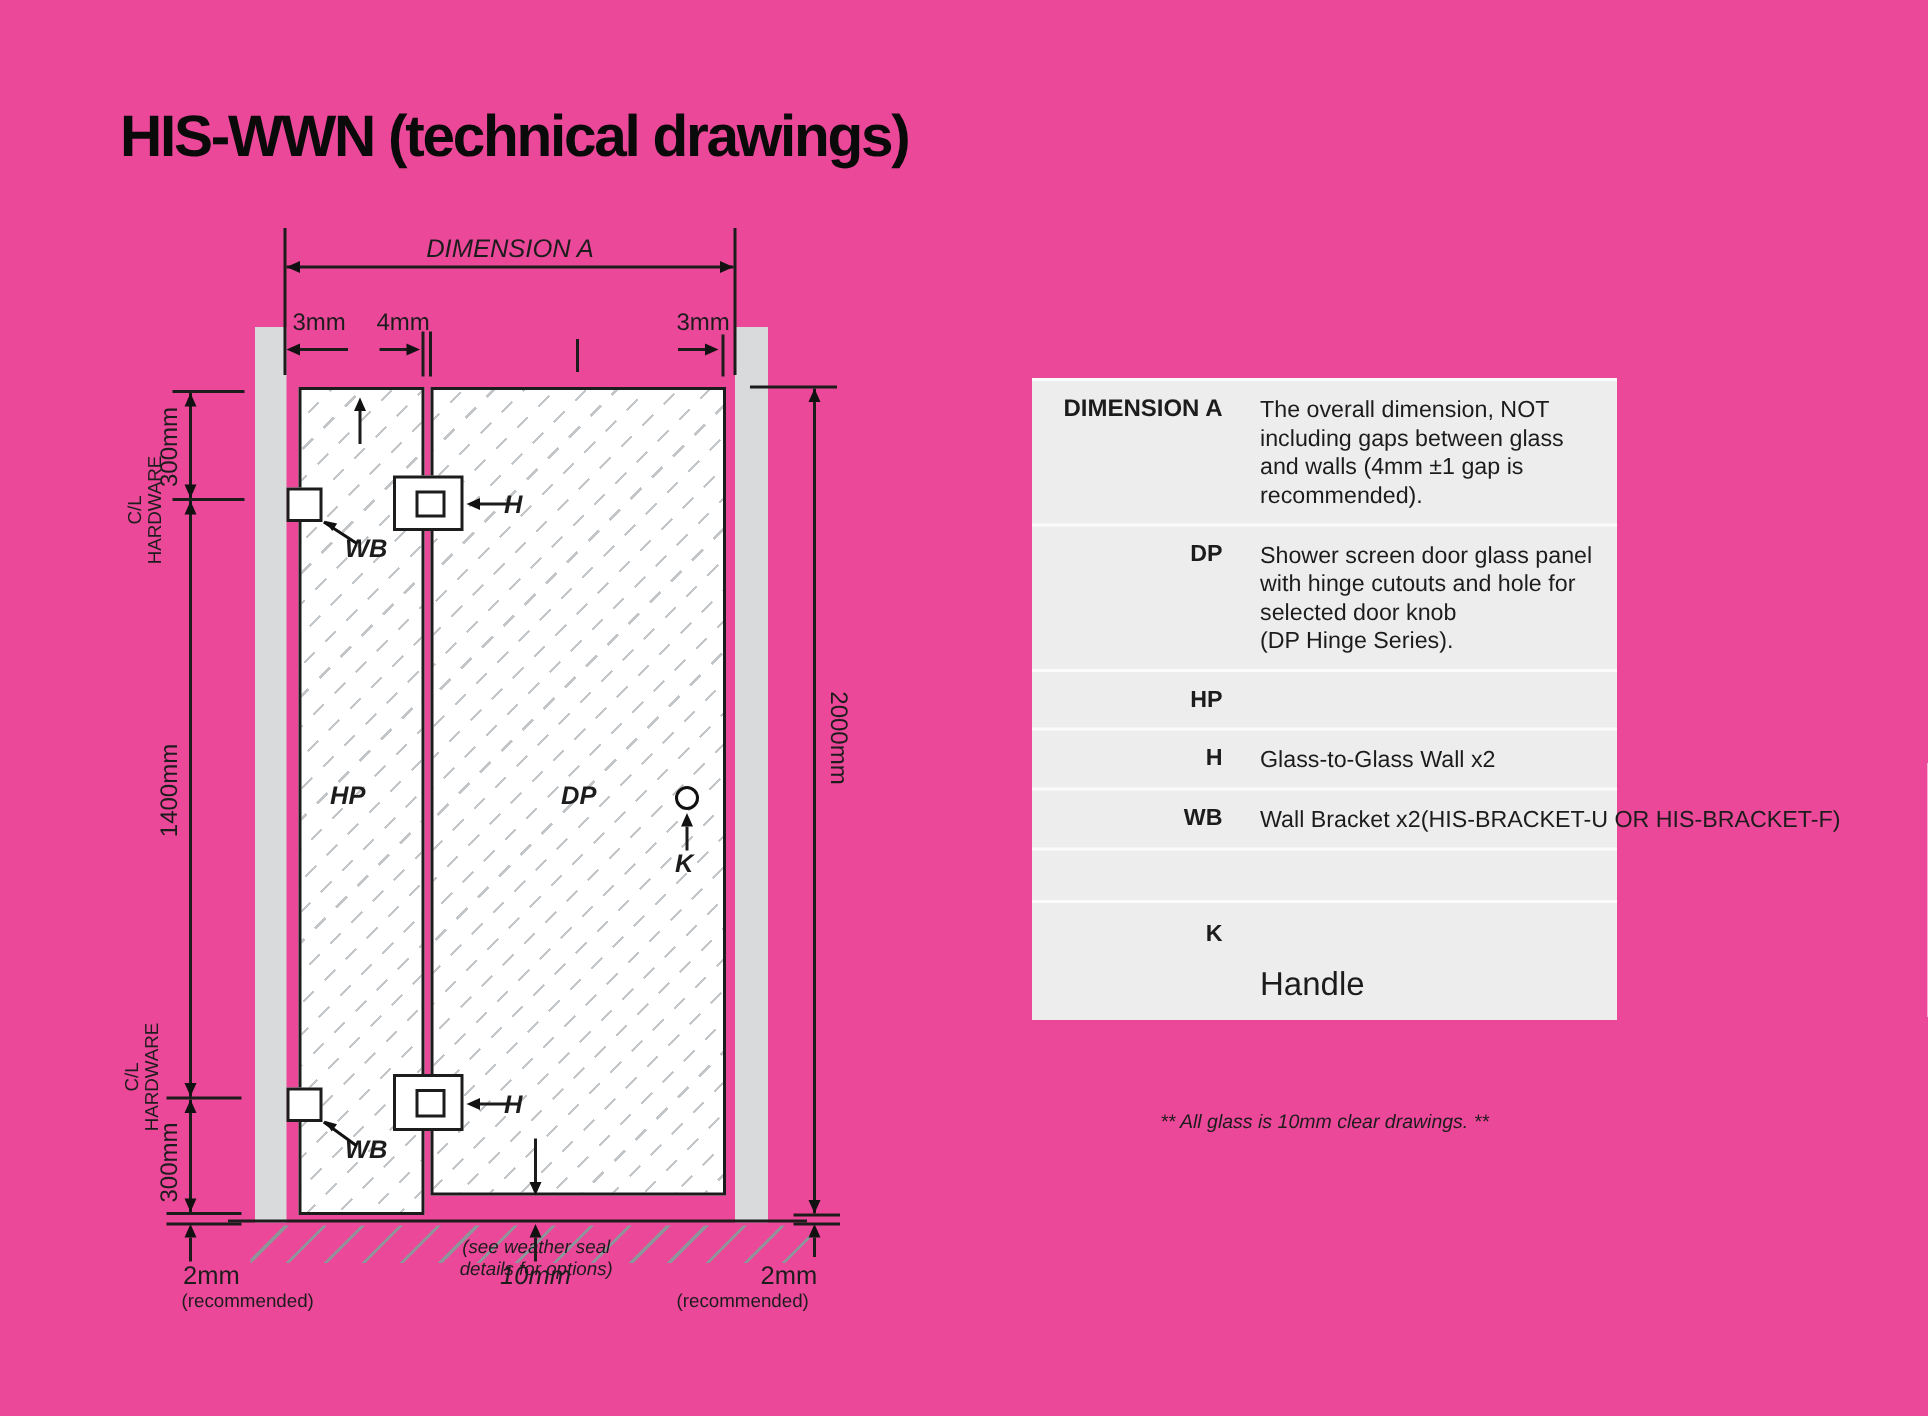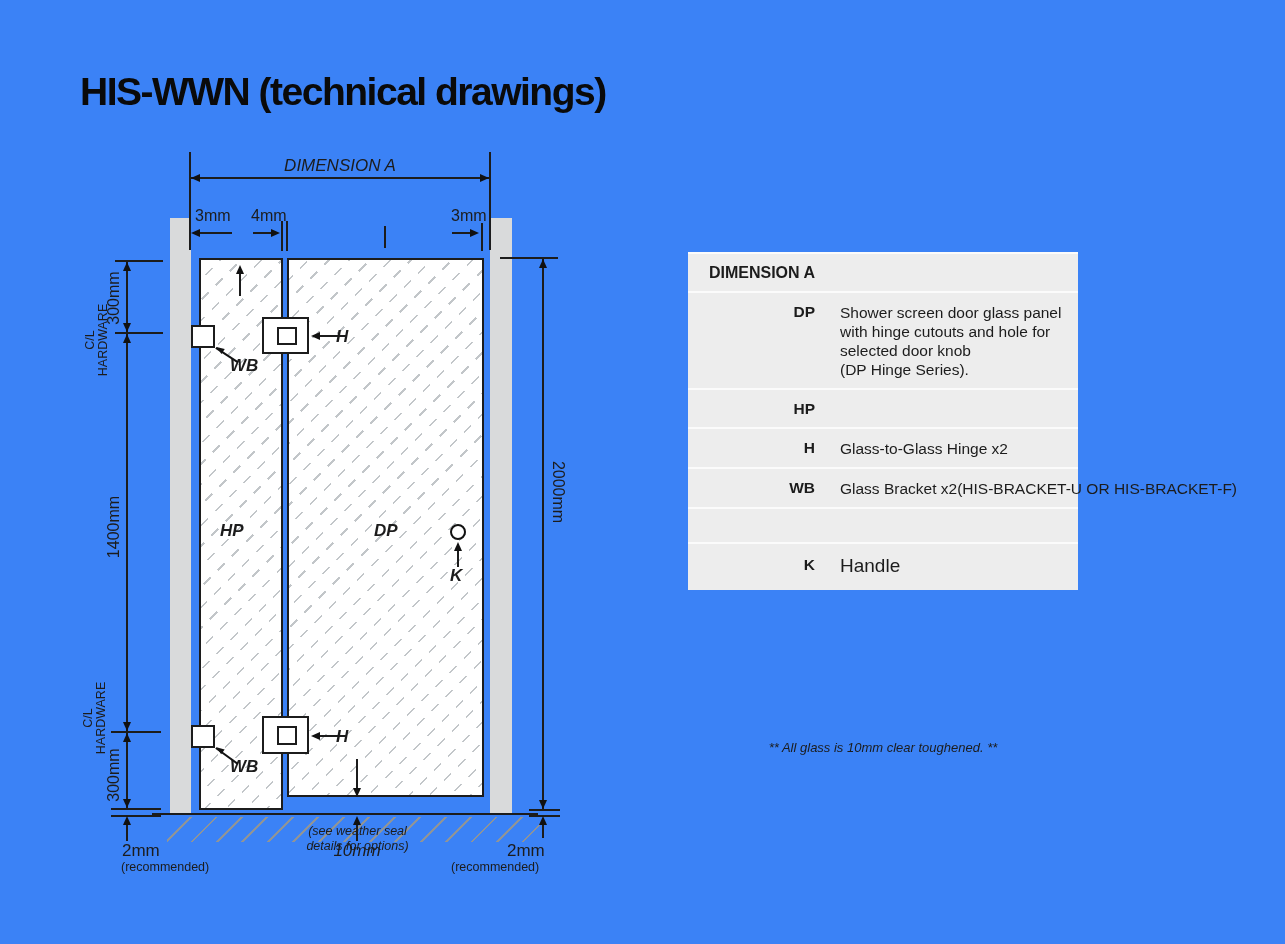"HIS-WWN (technical drawings)" .page { background: #3b82f6 -> #ec4899 }
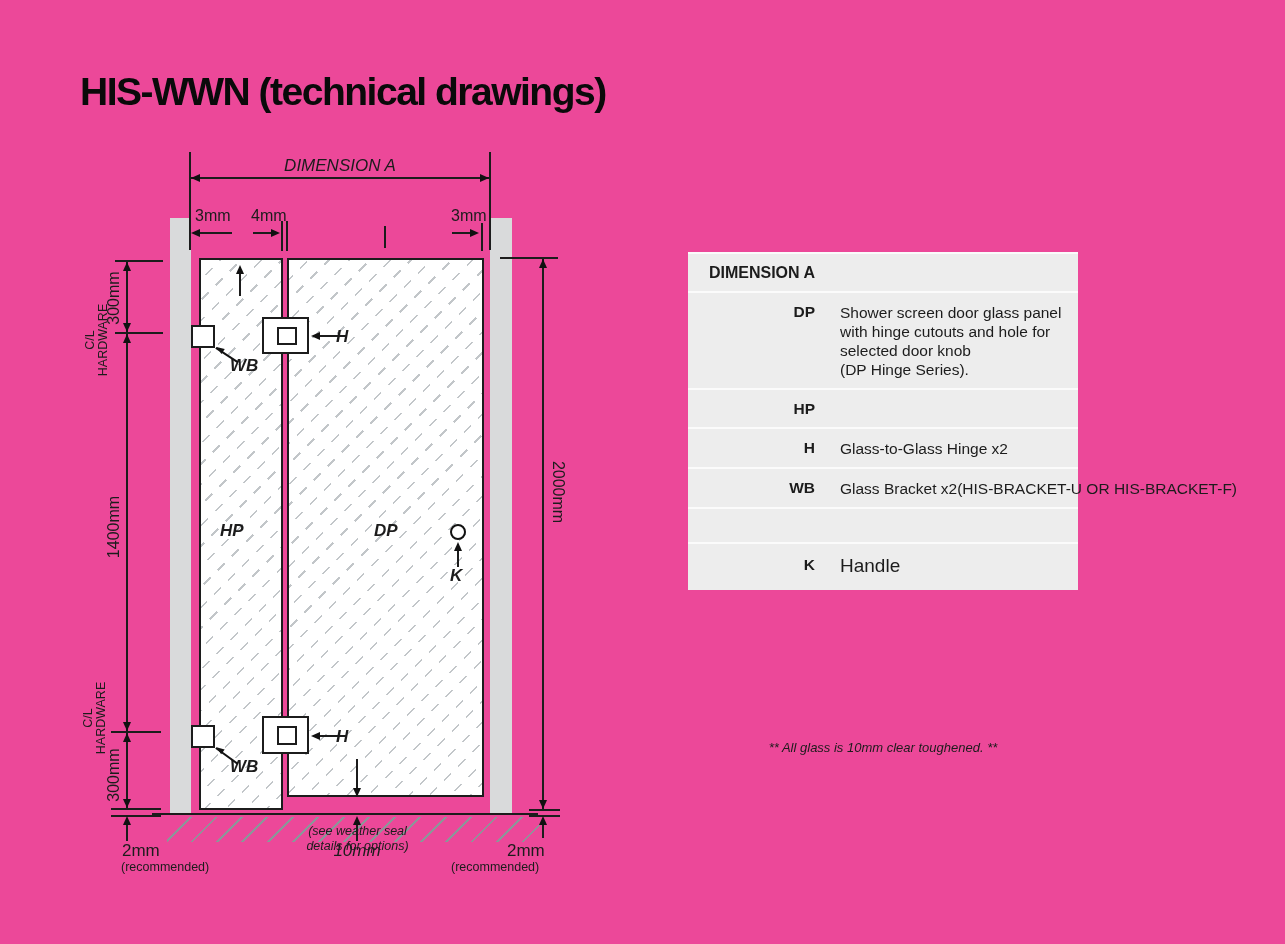"The overall dimension, NOT" div.lg-desc { html: none -> <div>The overall dimension, NOT including gaps between glass and walls (4mm ±1 gap is recommended).</div> }
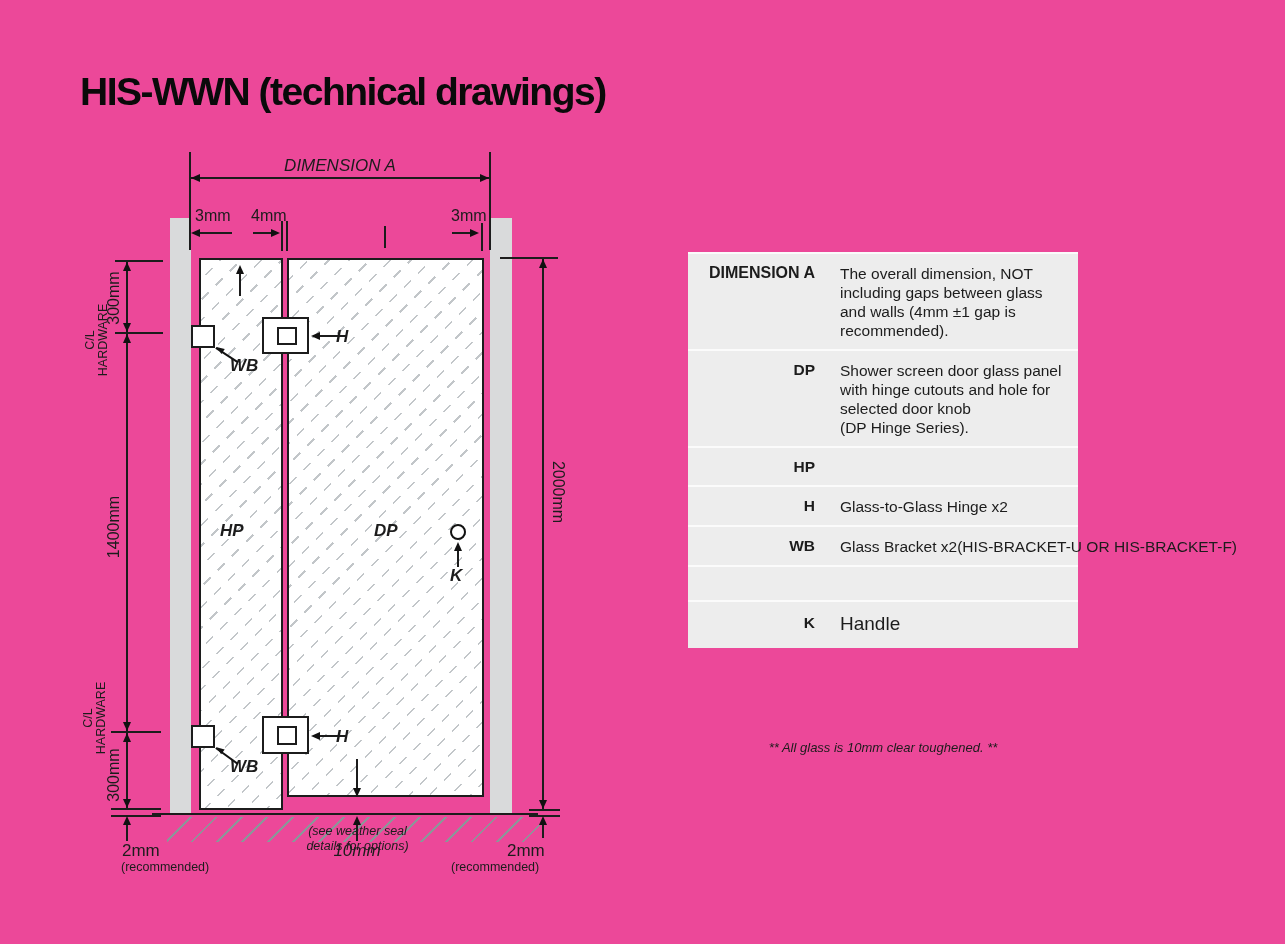"Glass-to-Glass Hinge x2" div.lg-desc { text: Hinge -> Wall }
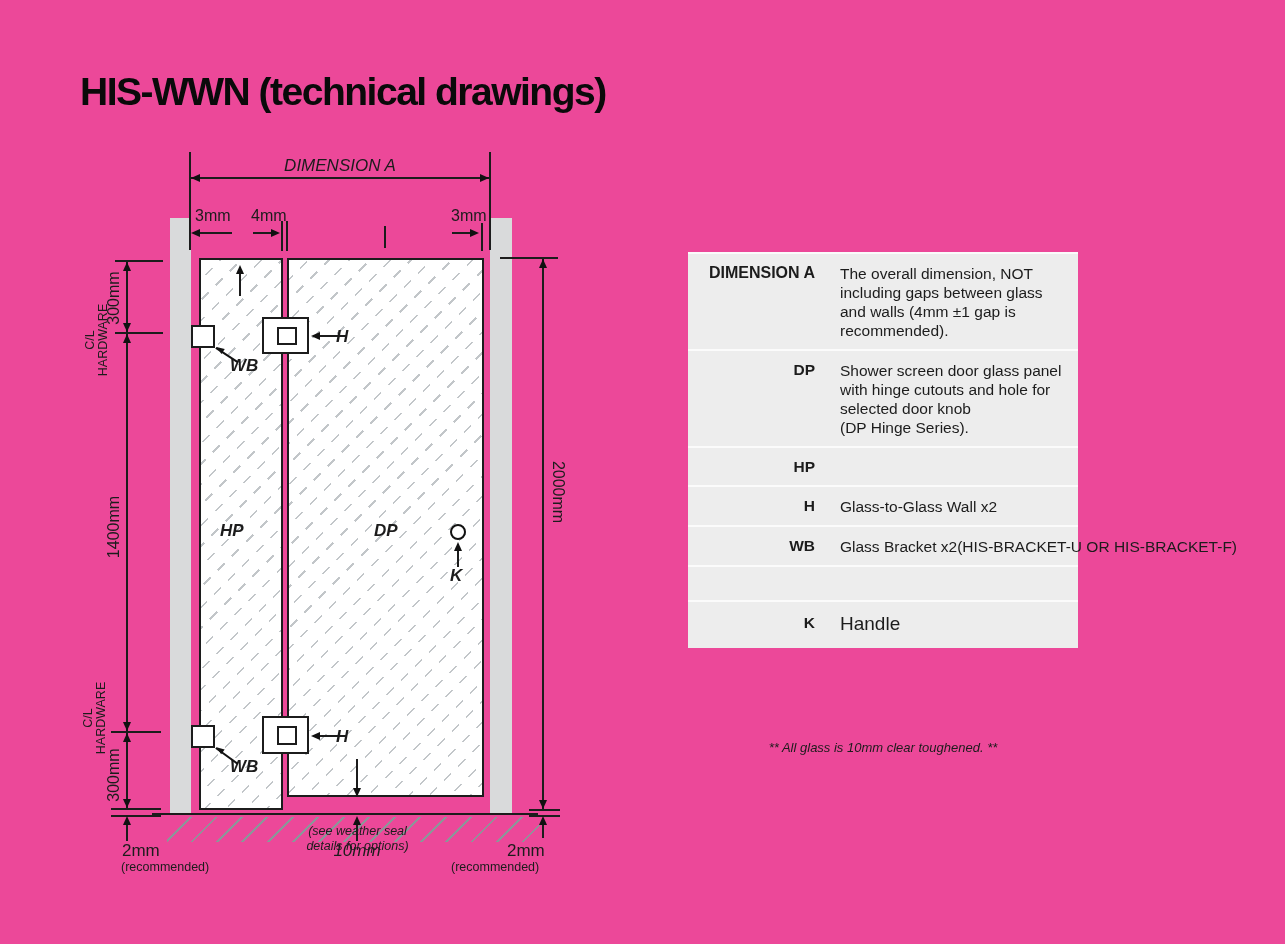"Glass Bracket x2(HIS-BRACKET-U OR" div.lg-desc { text: Glass -> Wall }
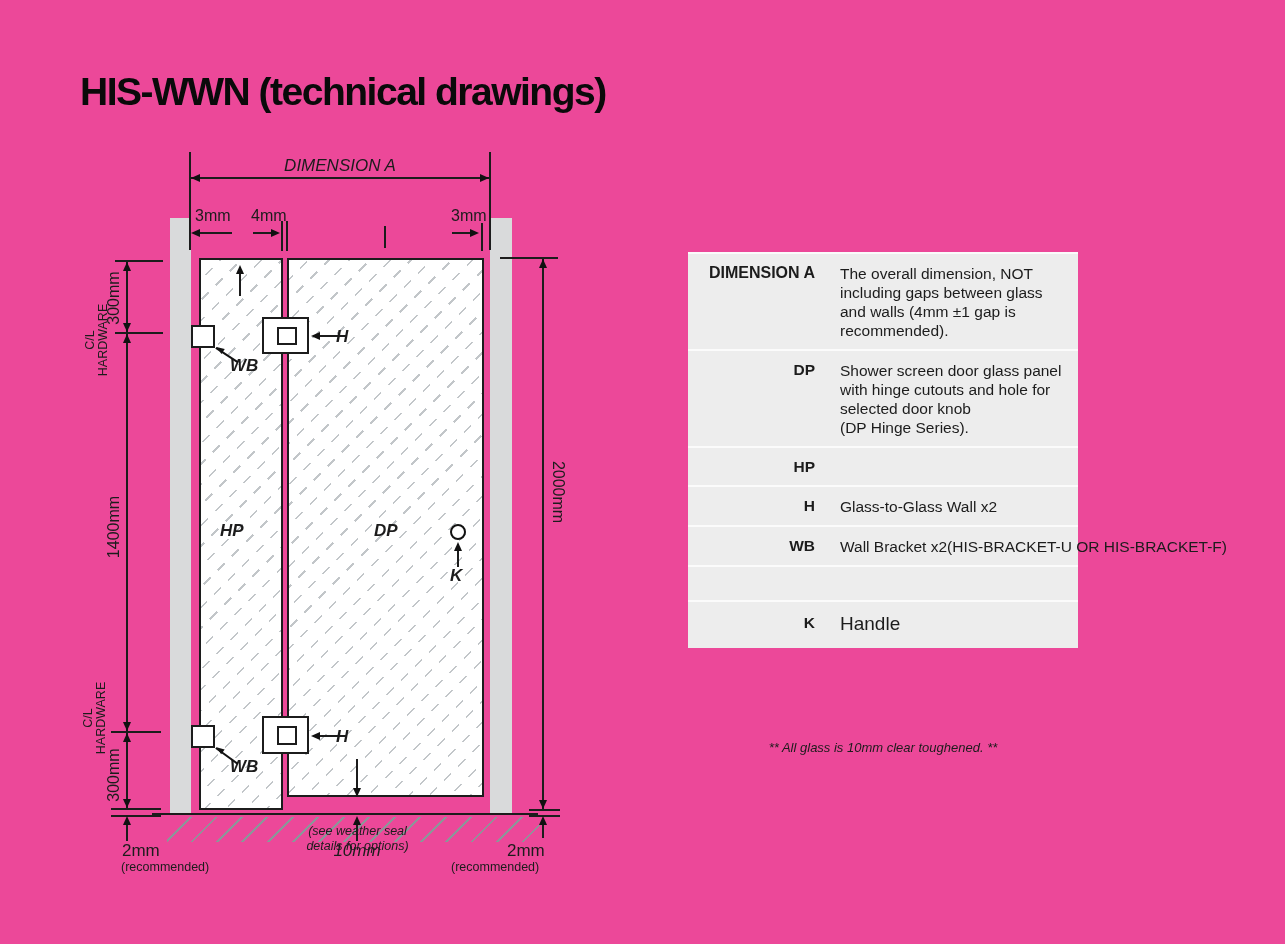"Handle" .lg-row.krow .lg-desc { font-size: 19px -> 22px; margin-top: none -> 32px }
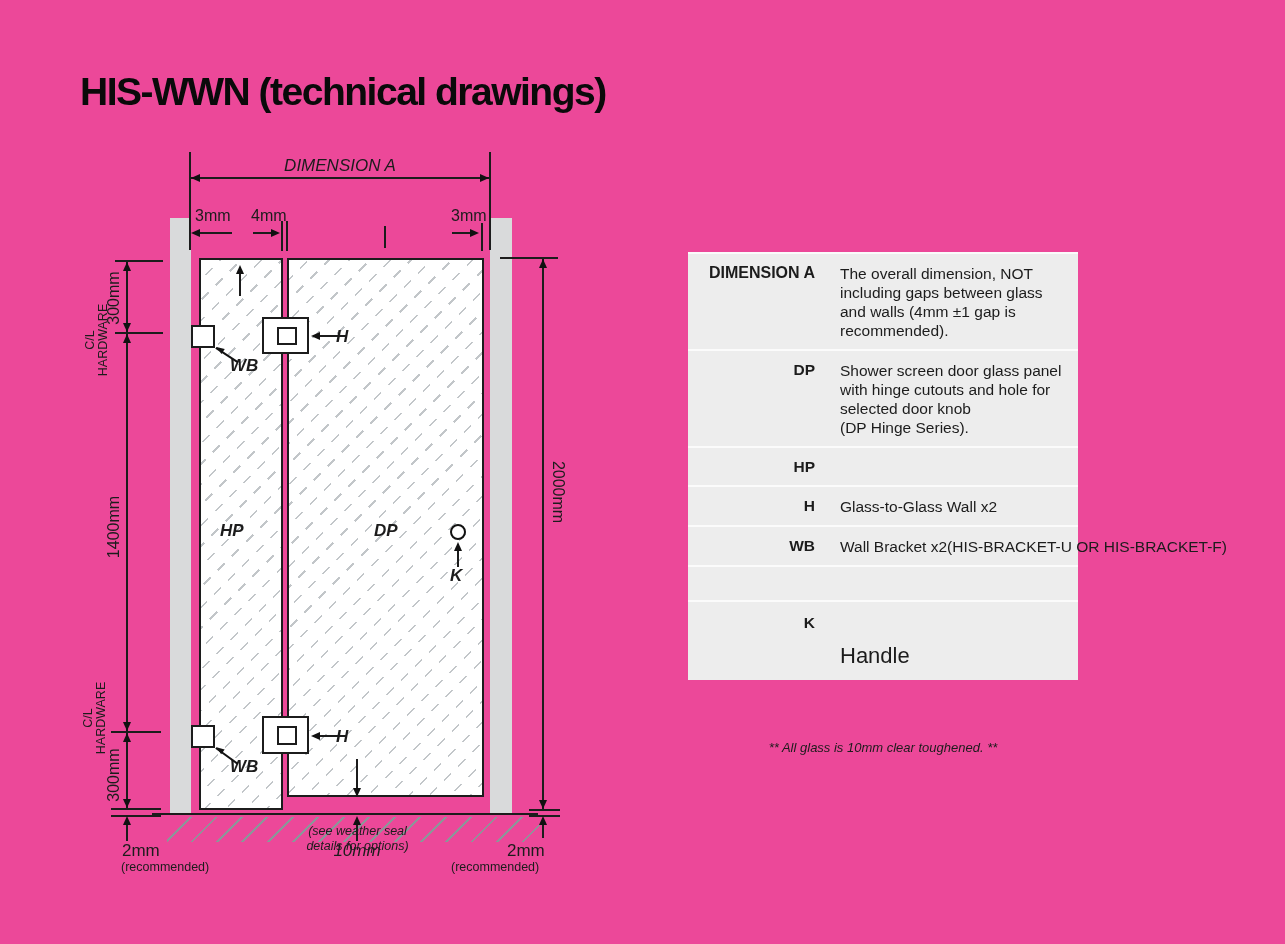"** All glass is 10mm" div.footnote { text: toughened -> drawings }
